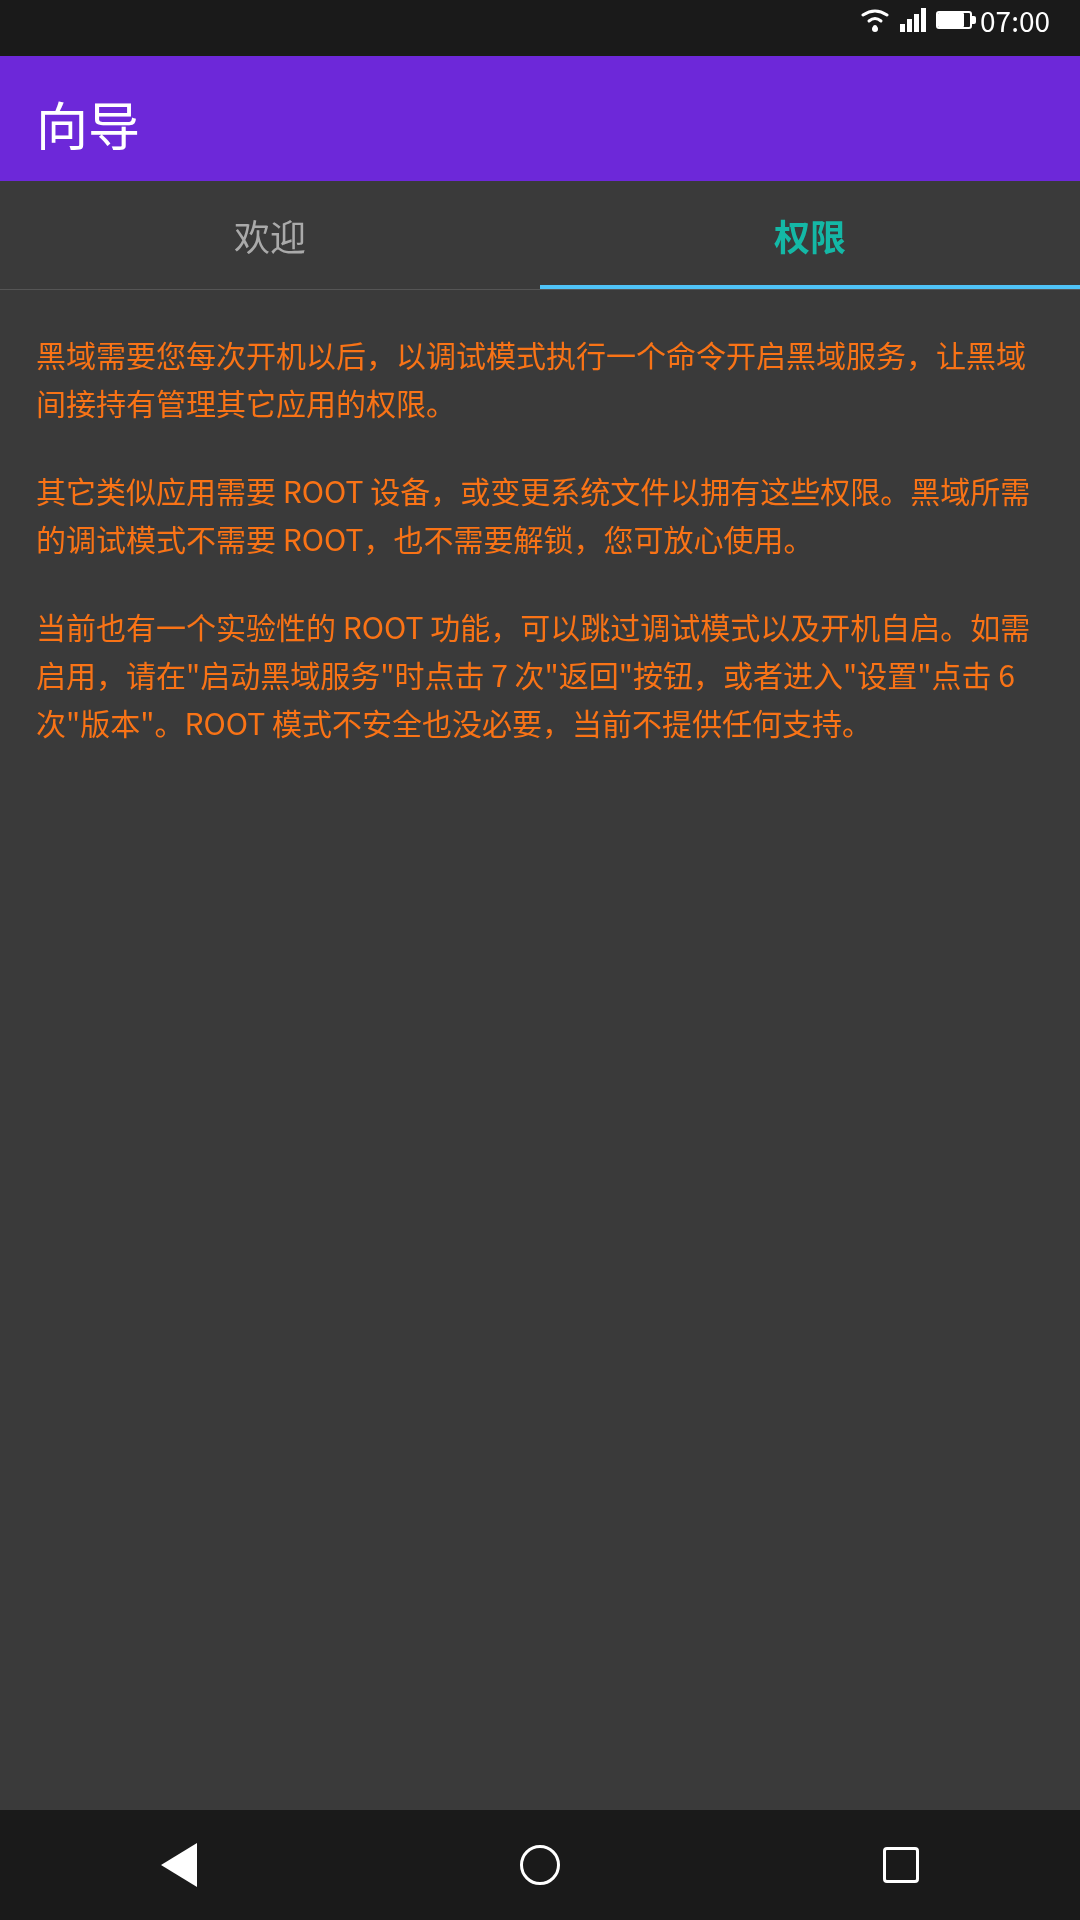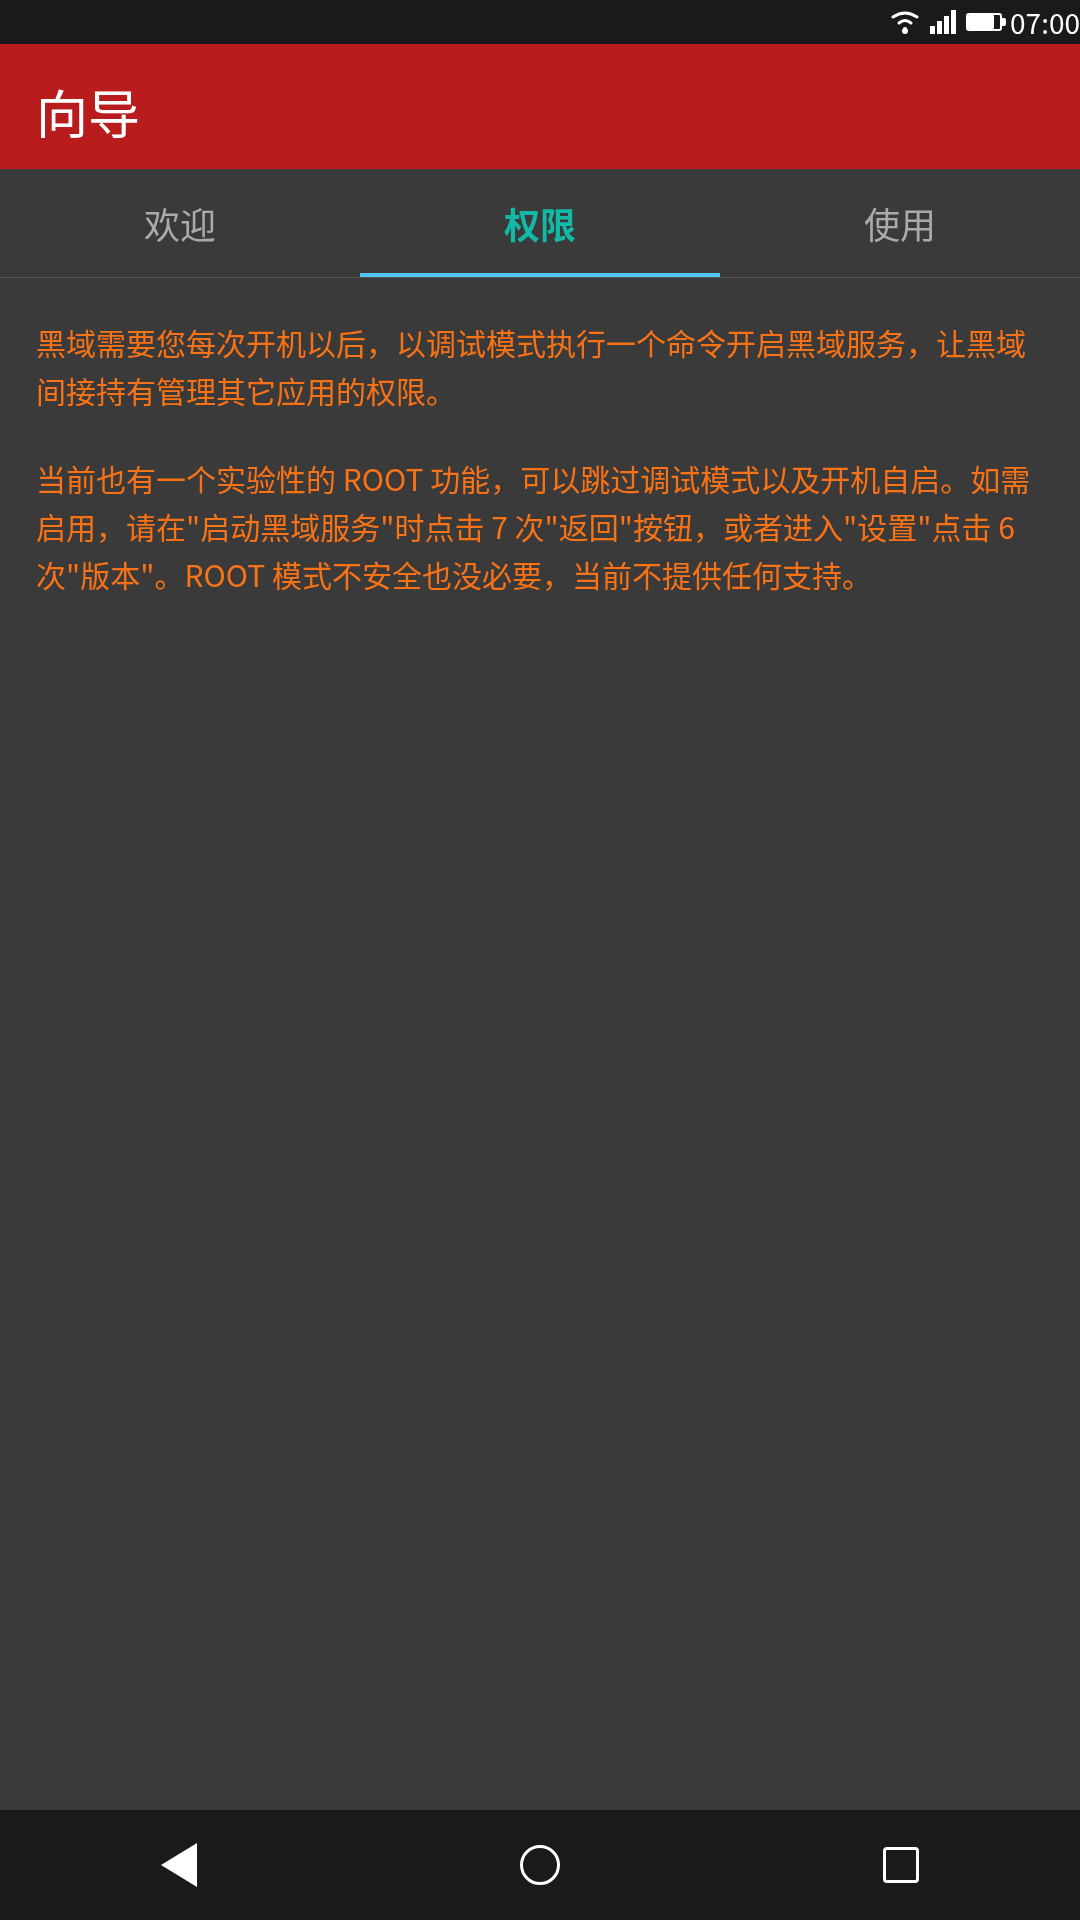"07:00" .status-bar { align-items: center -> flex-start; height: 44px -> 56px; padding-right: none -> 30px }
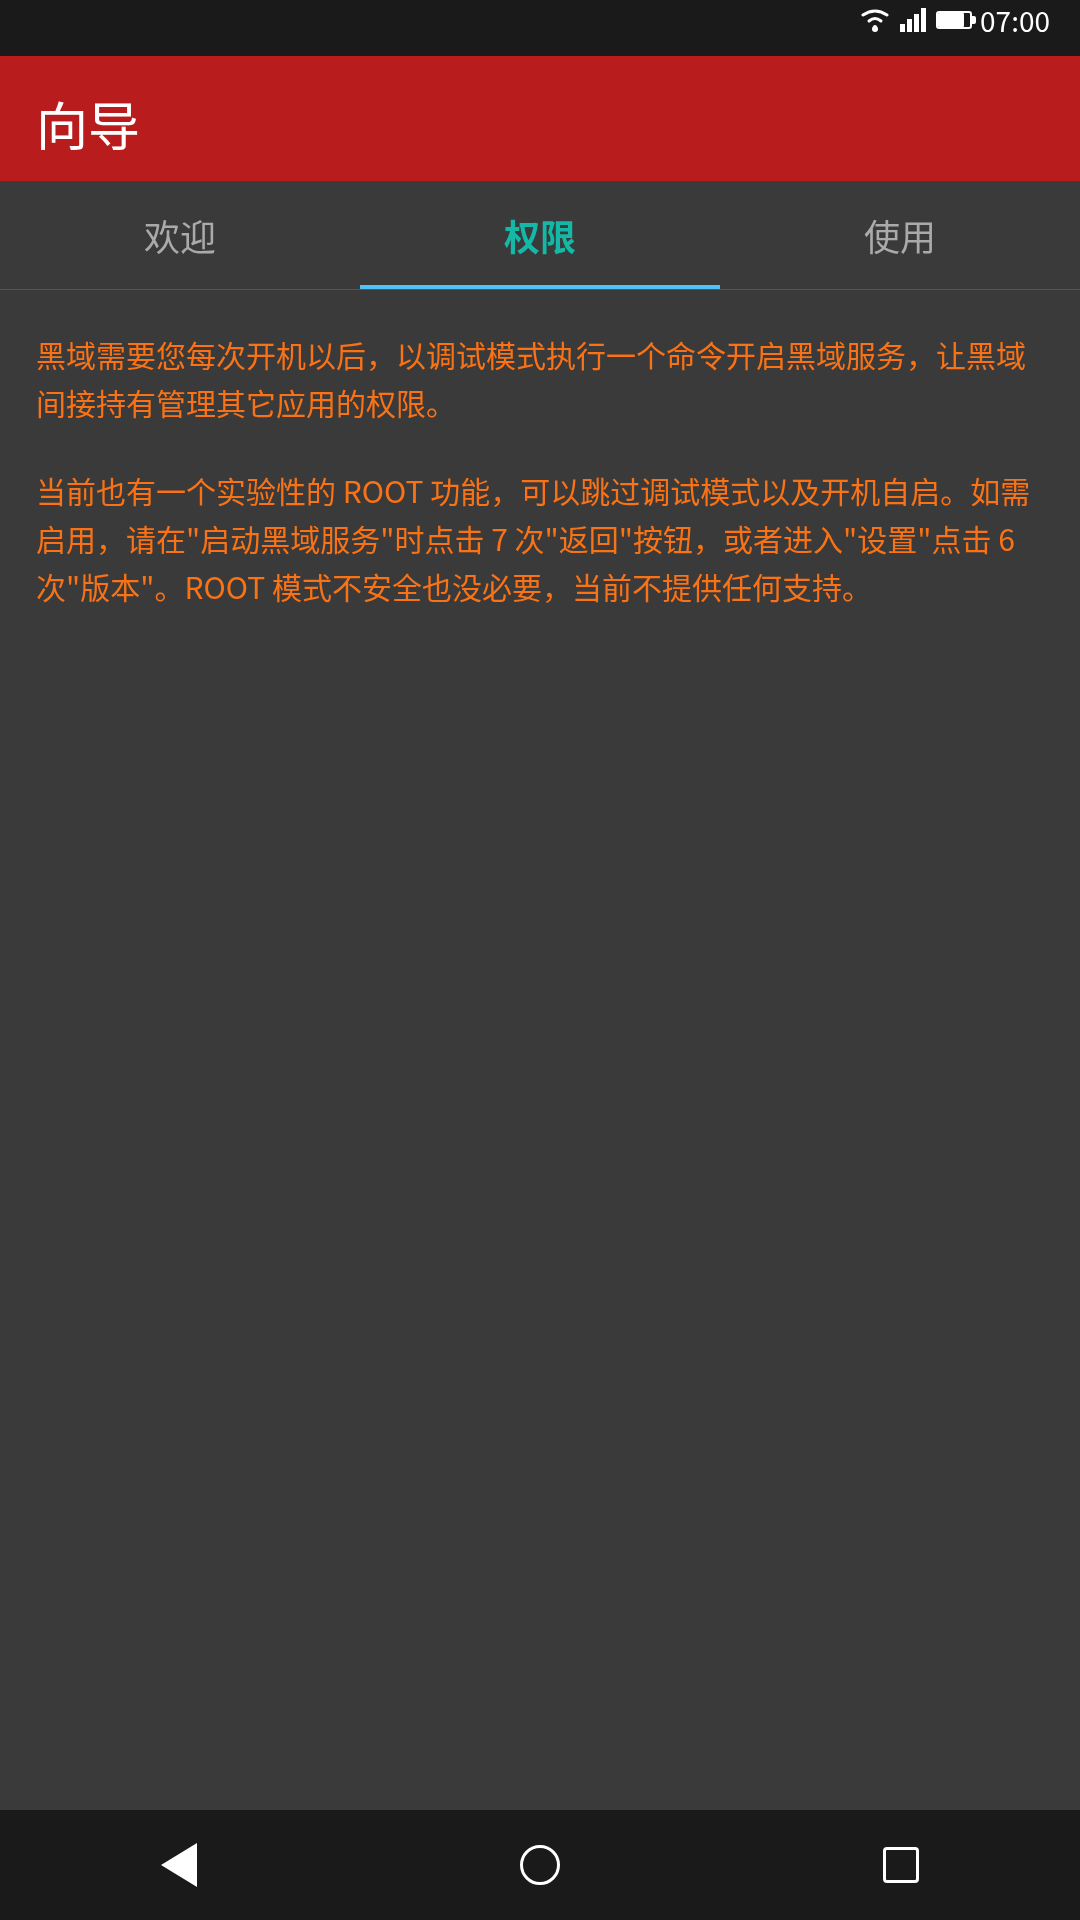"向导" .app-header { background-color: #b91c1c -> #6d28d9 }
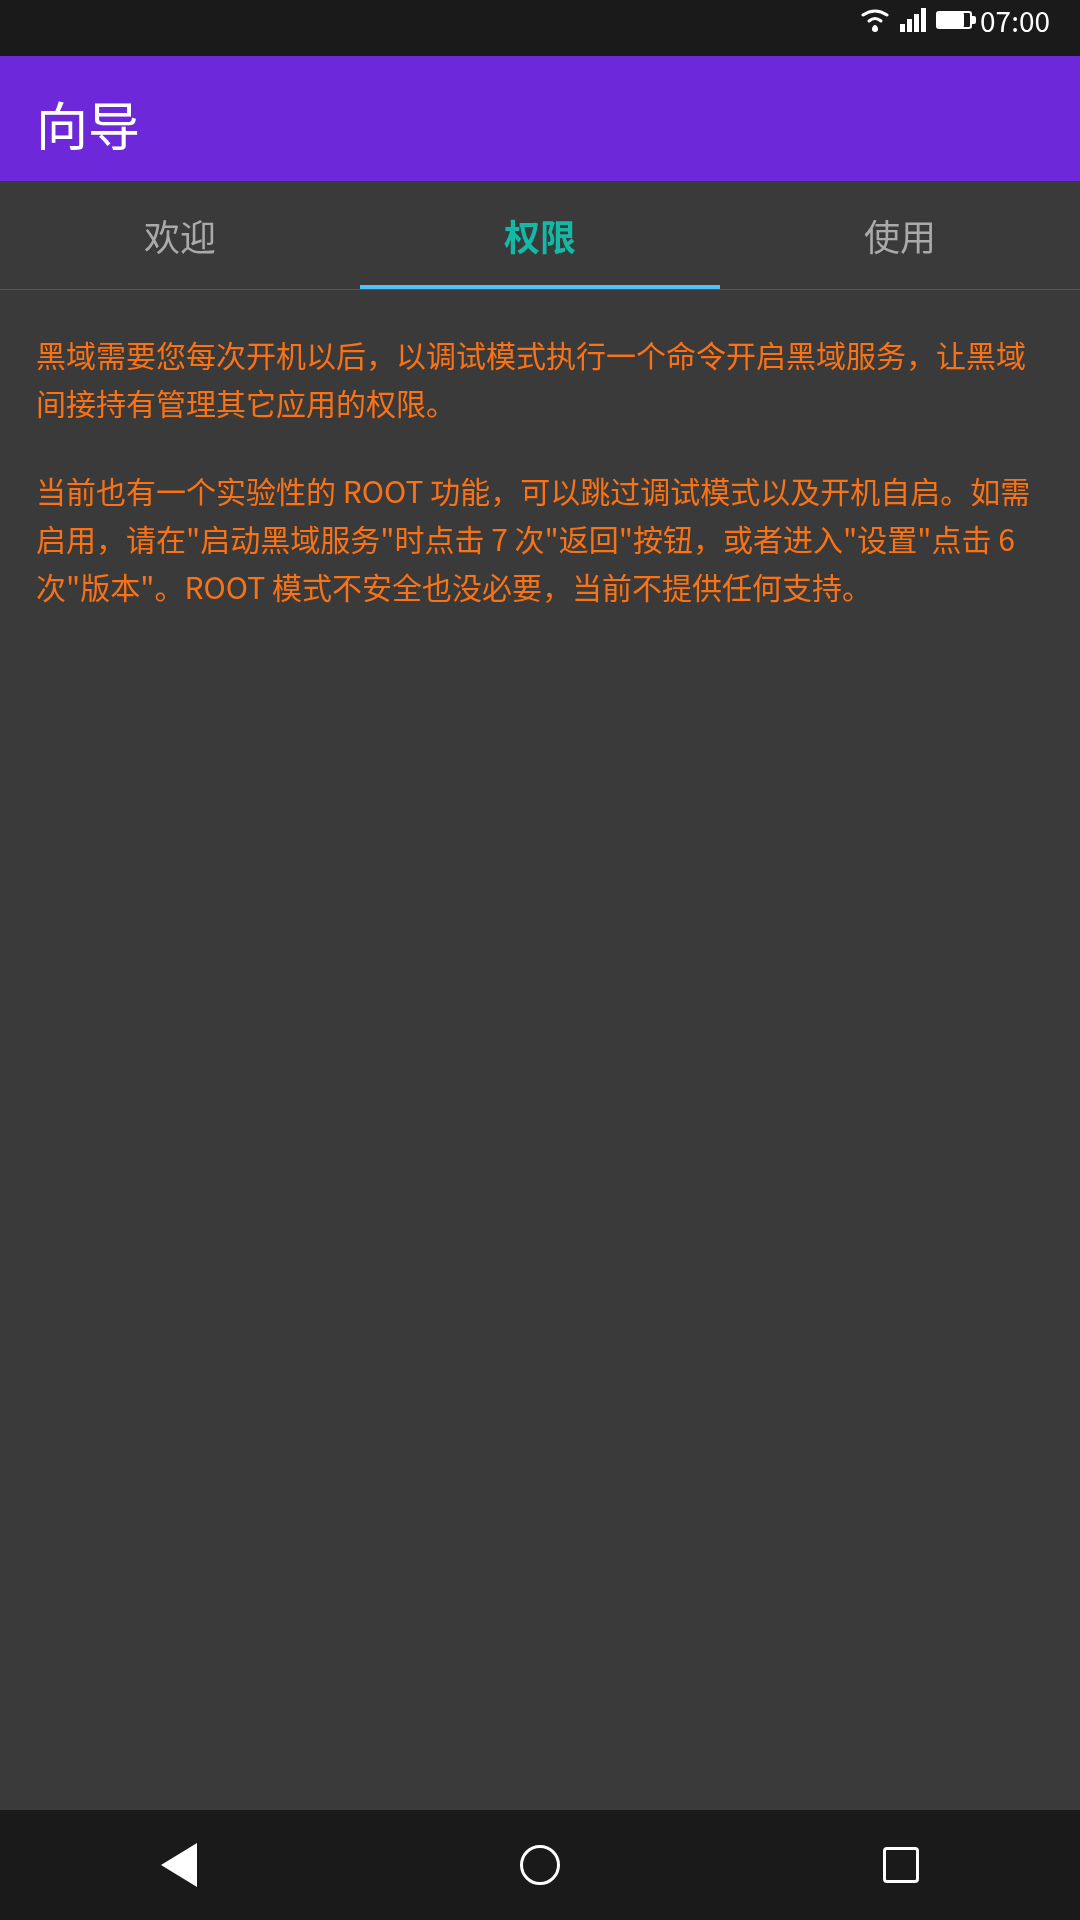"使用" div.tab-item { html: <div> <span>使用</span> </div> -> none }
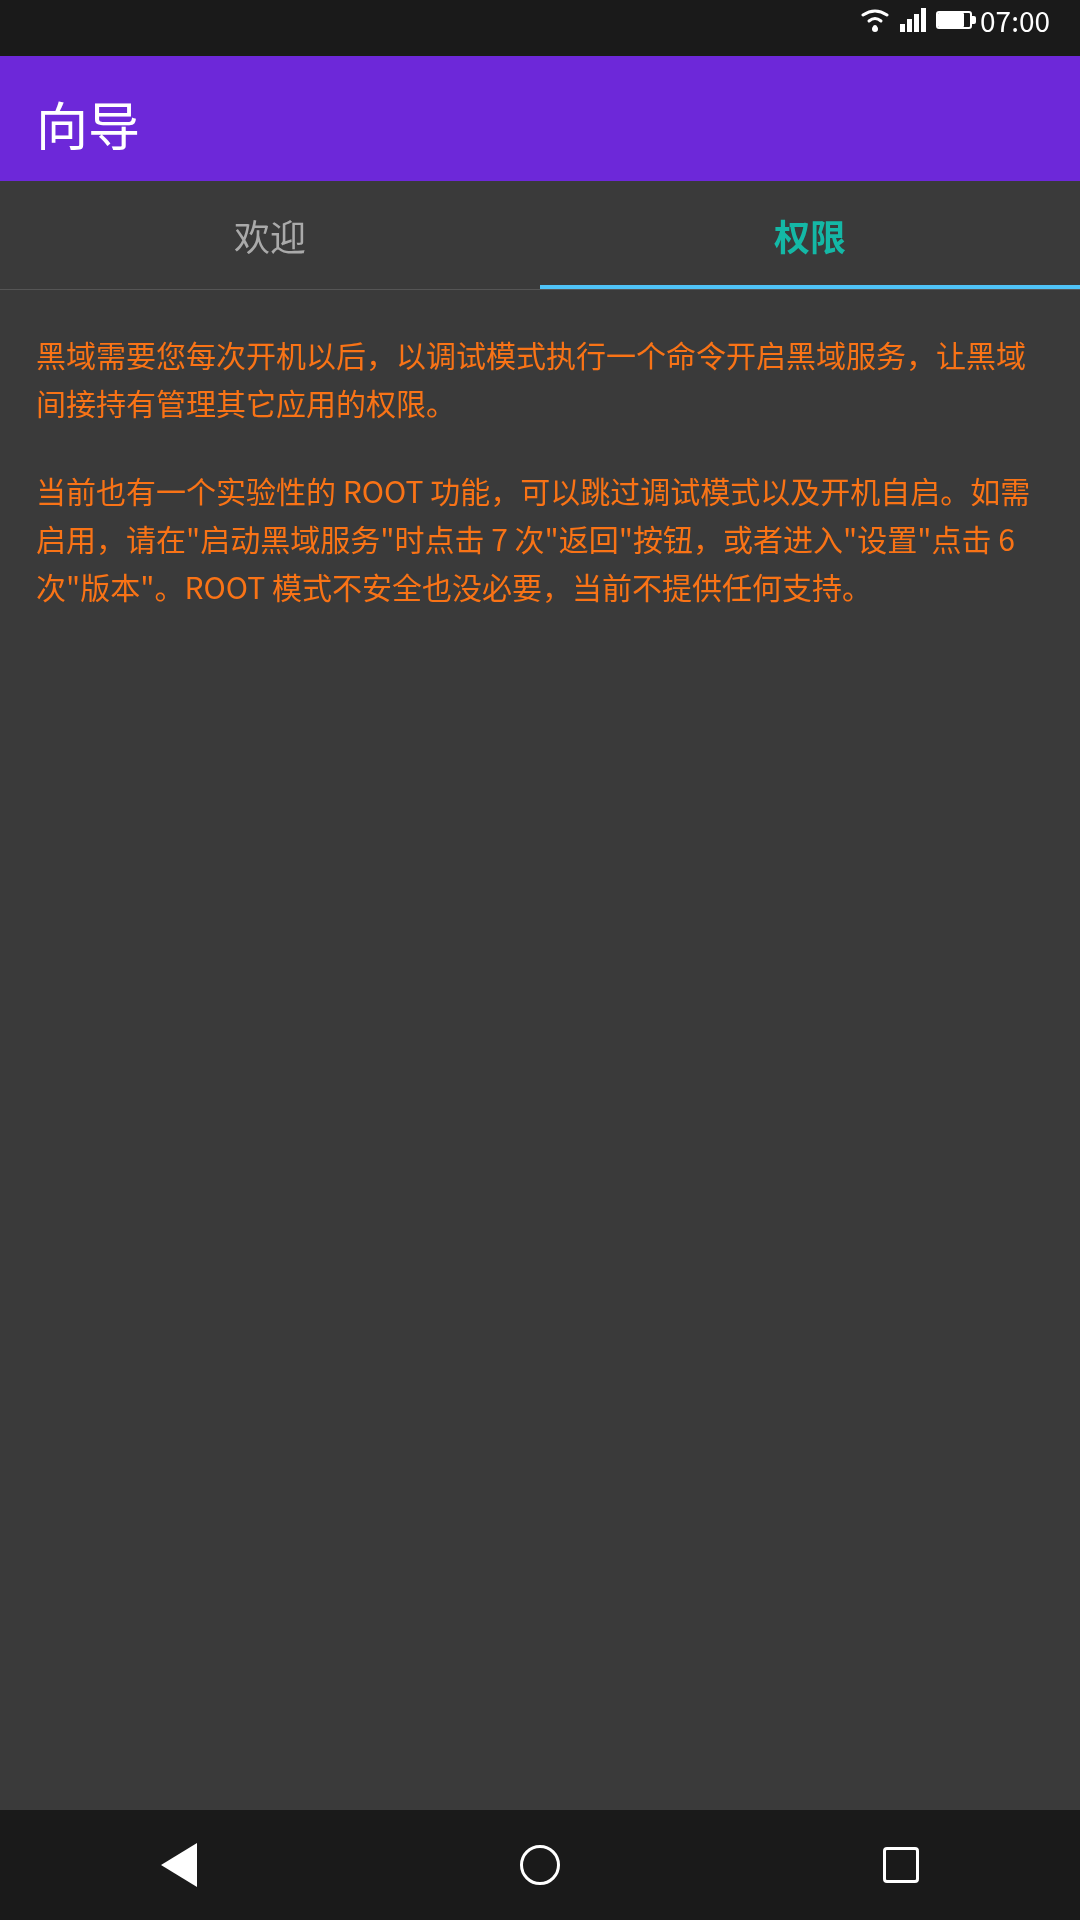"其它类似应用需要 ROOT" p.content-paragraph { html: none -> <p>其它类似应用需要 ROOT 设备，或变更系统文件以拥有这些权限。黑域所需的调试模式不需要 ROOT，也不需要解锁，您可放心使用。</p> }
